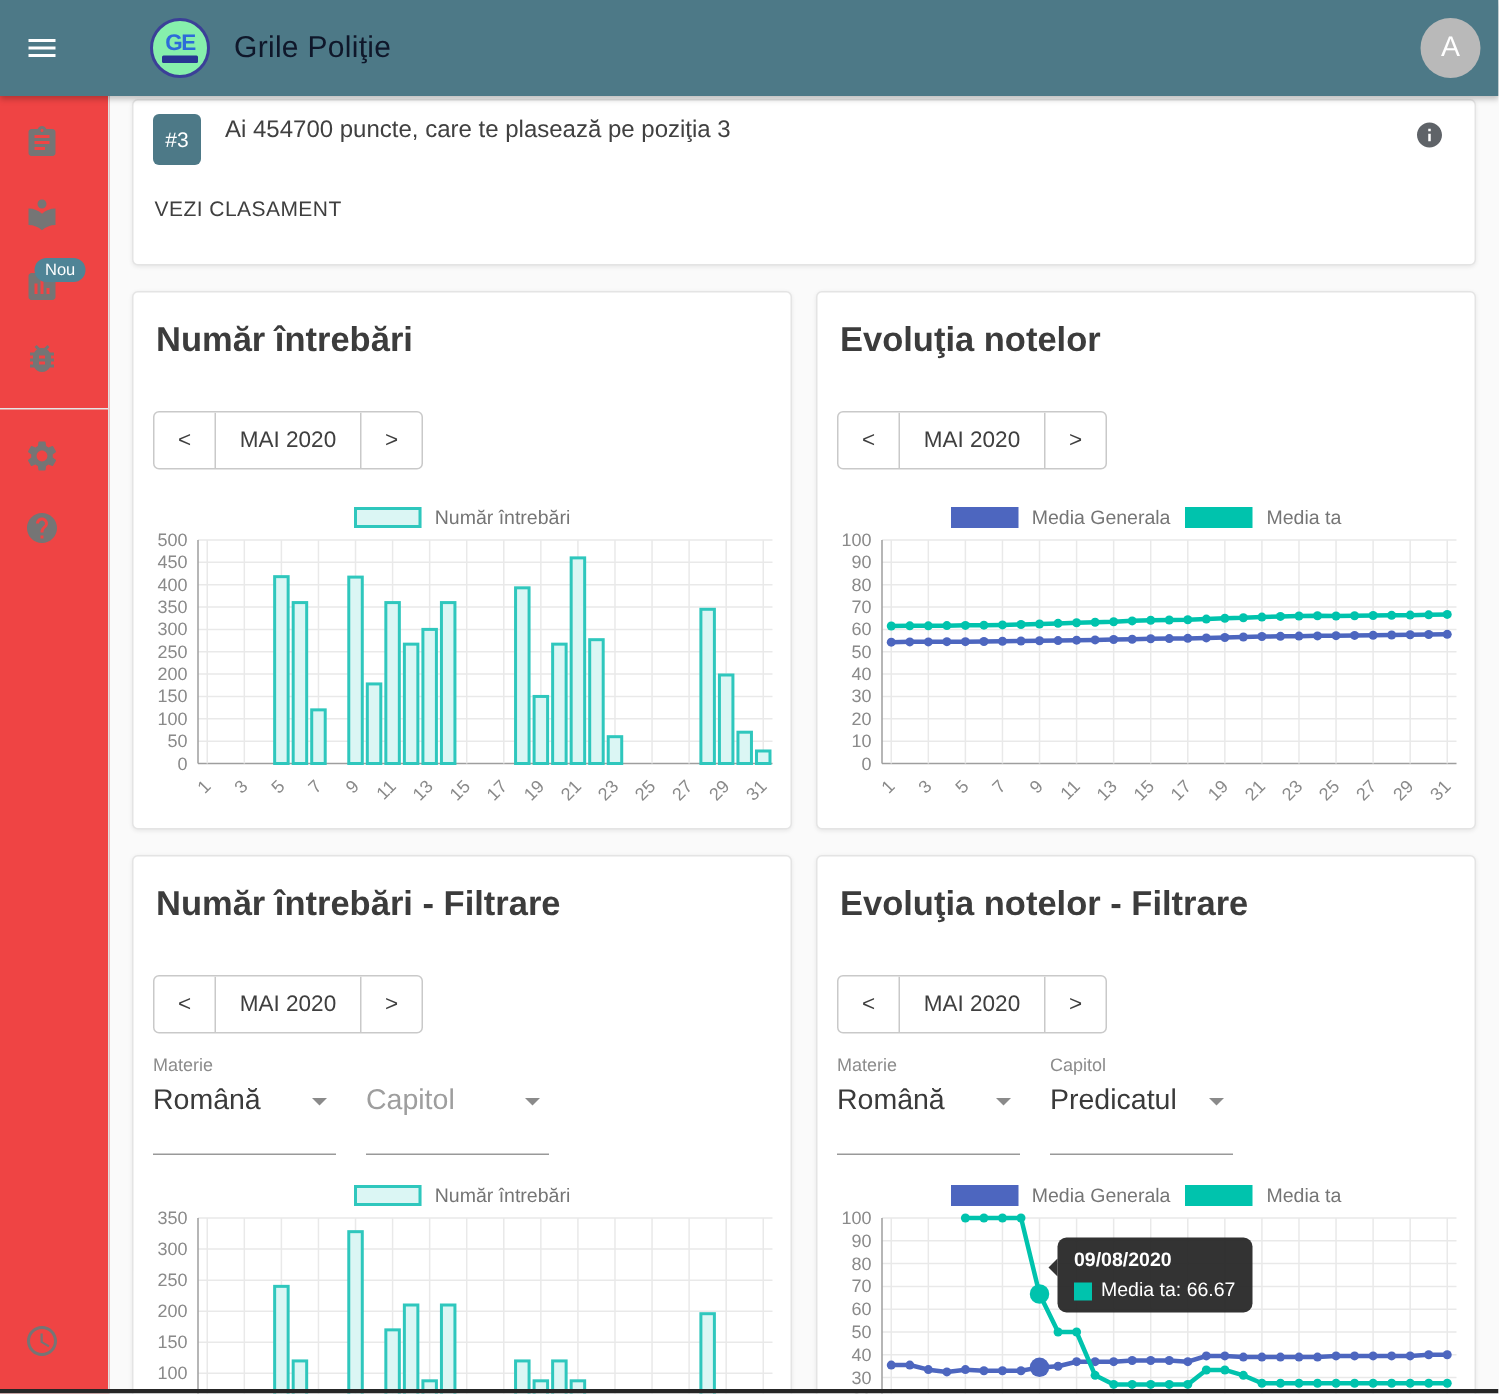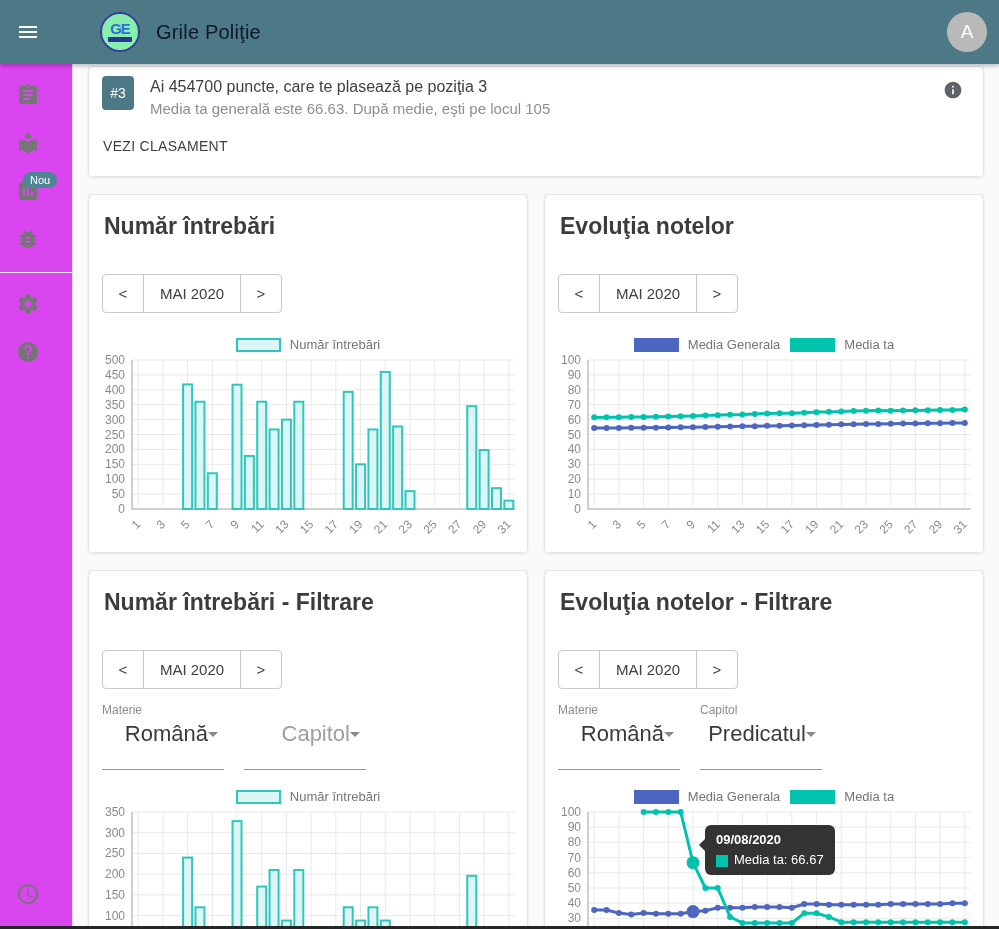"Media ta generală este 66.63." div.rank-subline { html: <div>Media ta generală este 66.63. După medie, eşti pe locul 105</div> -> none }
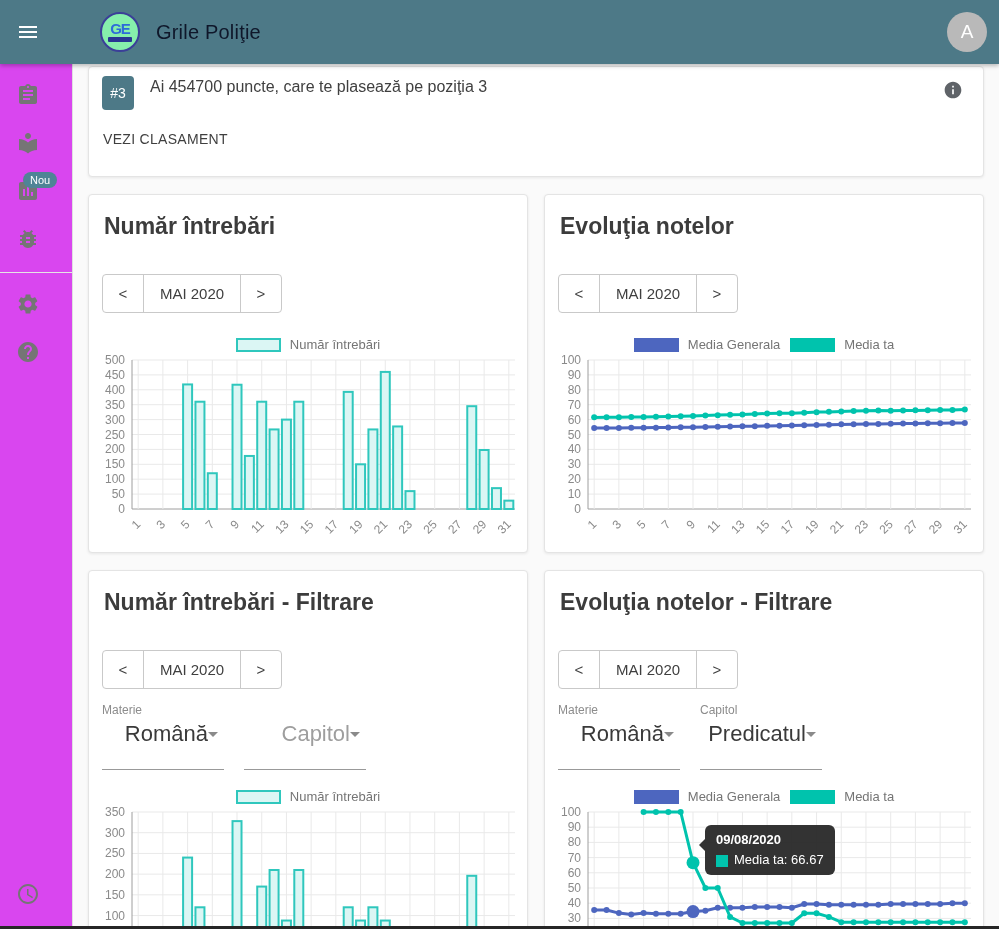"Nou" .sidebar { background: #d946ef -> #ef4444 }
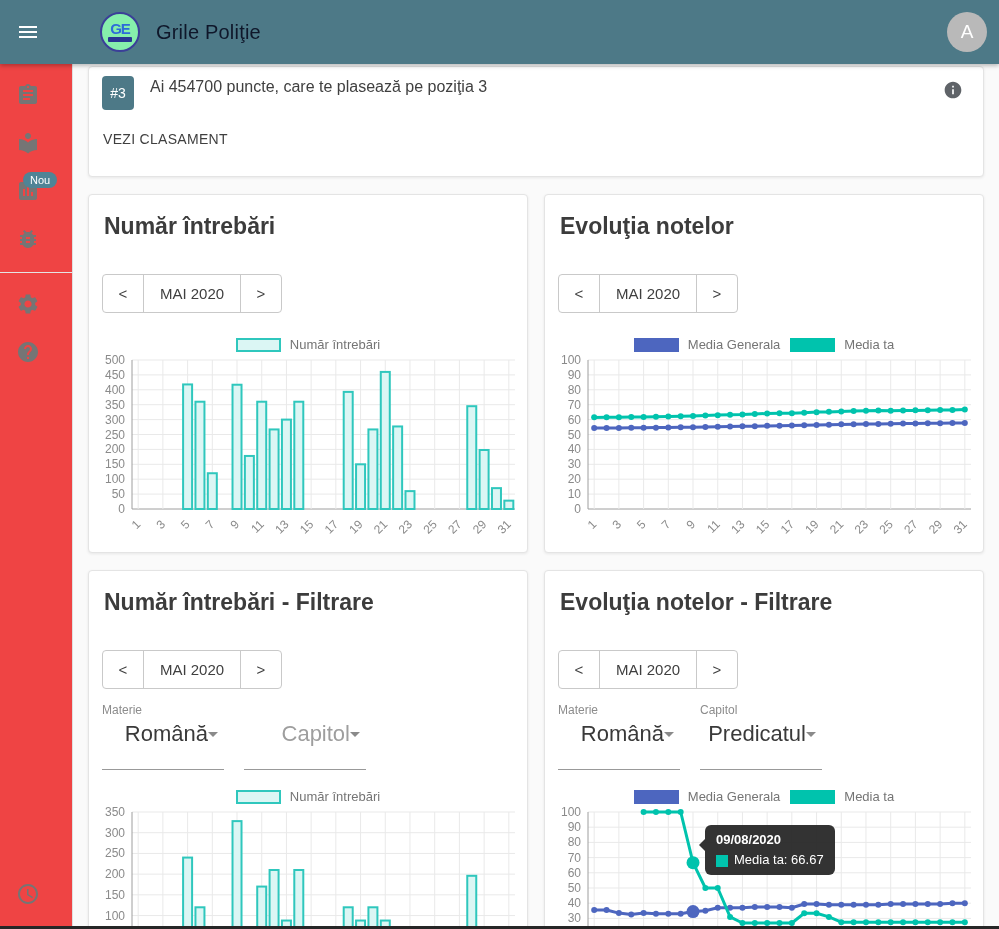"Română" .mat-value { font-size: 22px -> 19px; justify-content: flex-end -> space-between }
